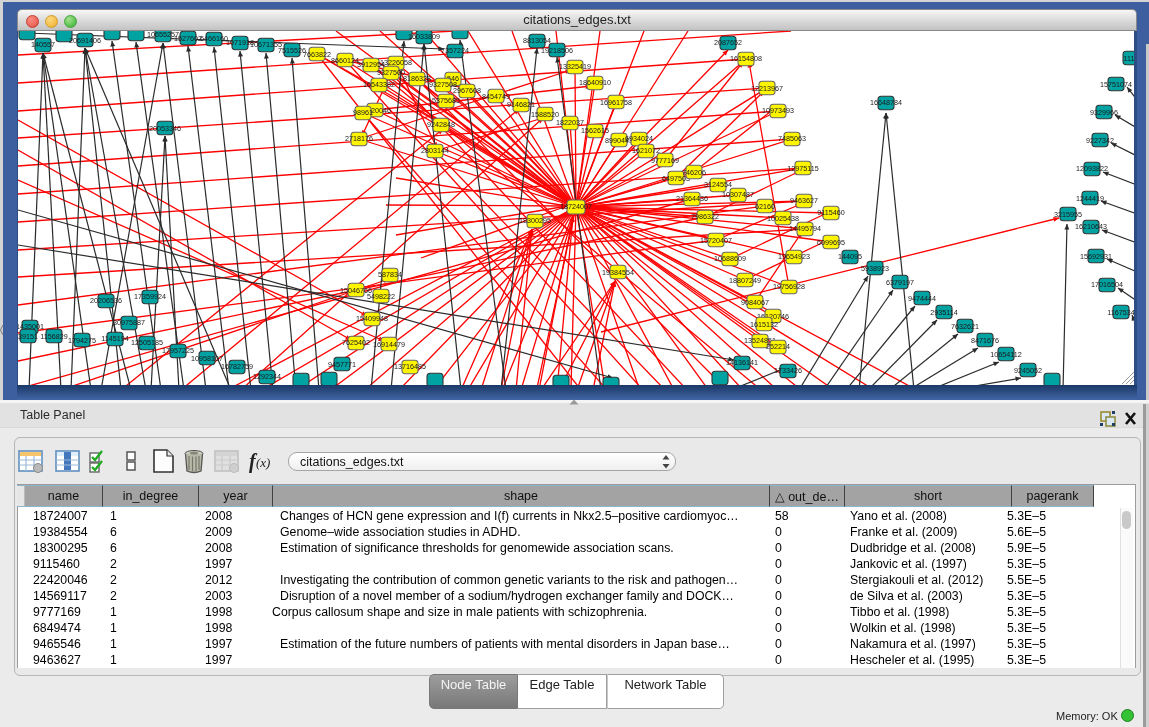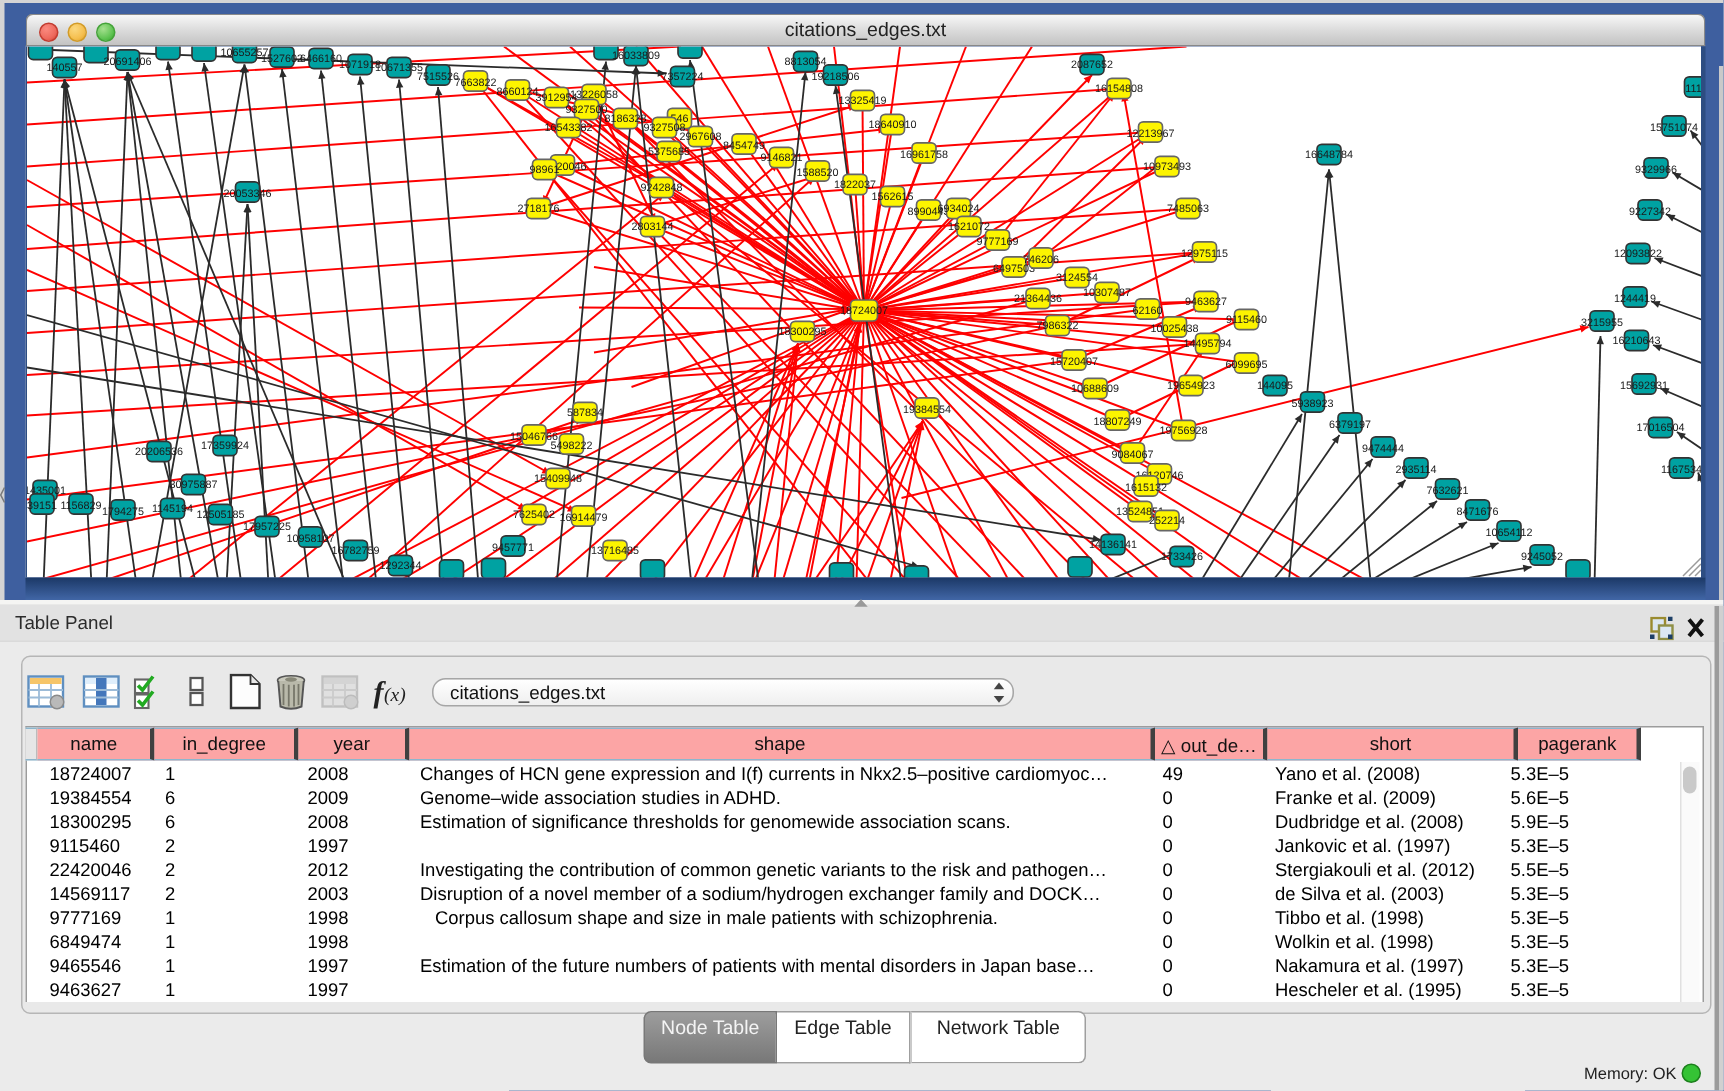"Table Panel" #phead span { left: 10px -> 20px }
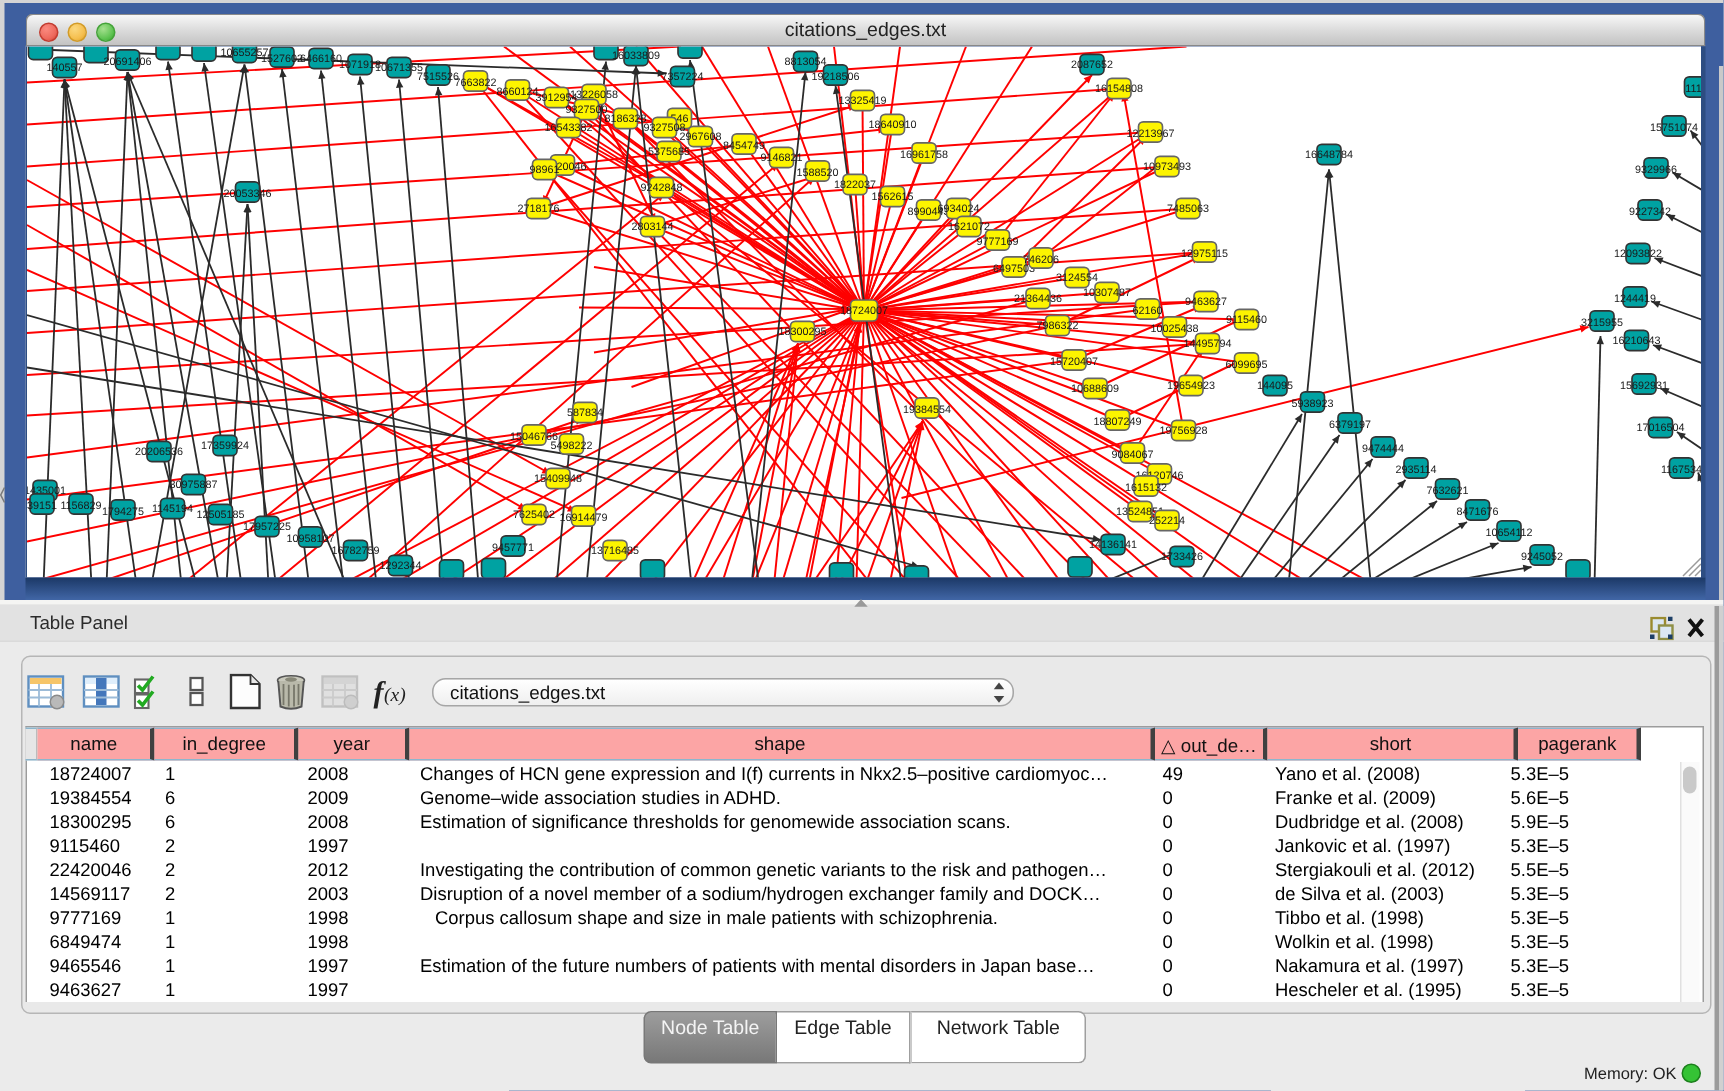"name" .hcell { background: #fca5a5 -> #a3a3a3; border-right: 3px solid #404040 -> 1px solid #404040 }
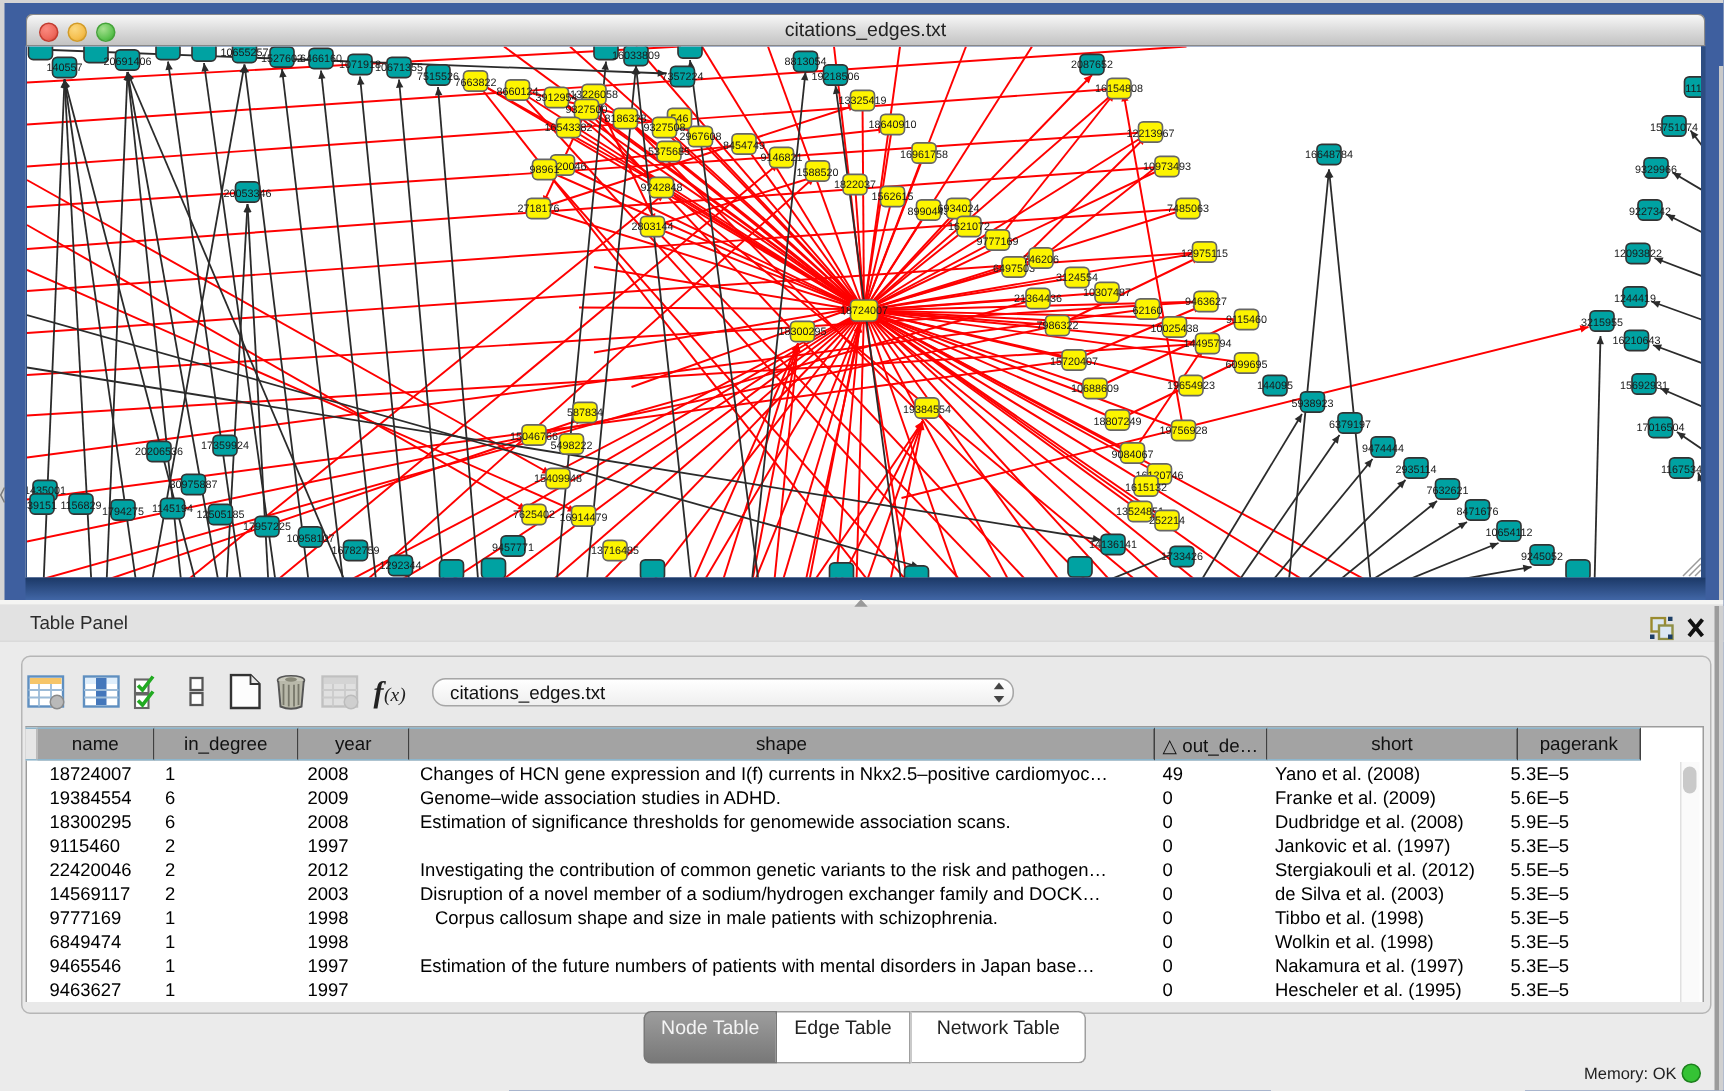"49" span { text: 49 -> 58 }
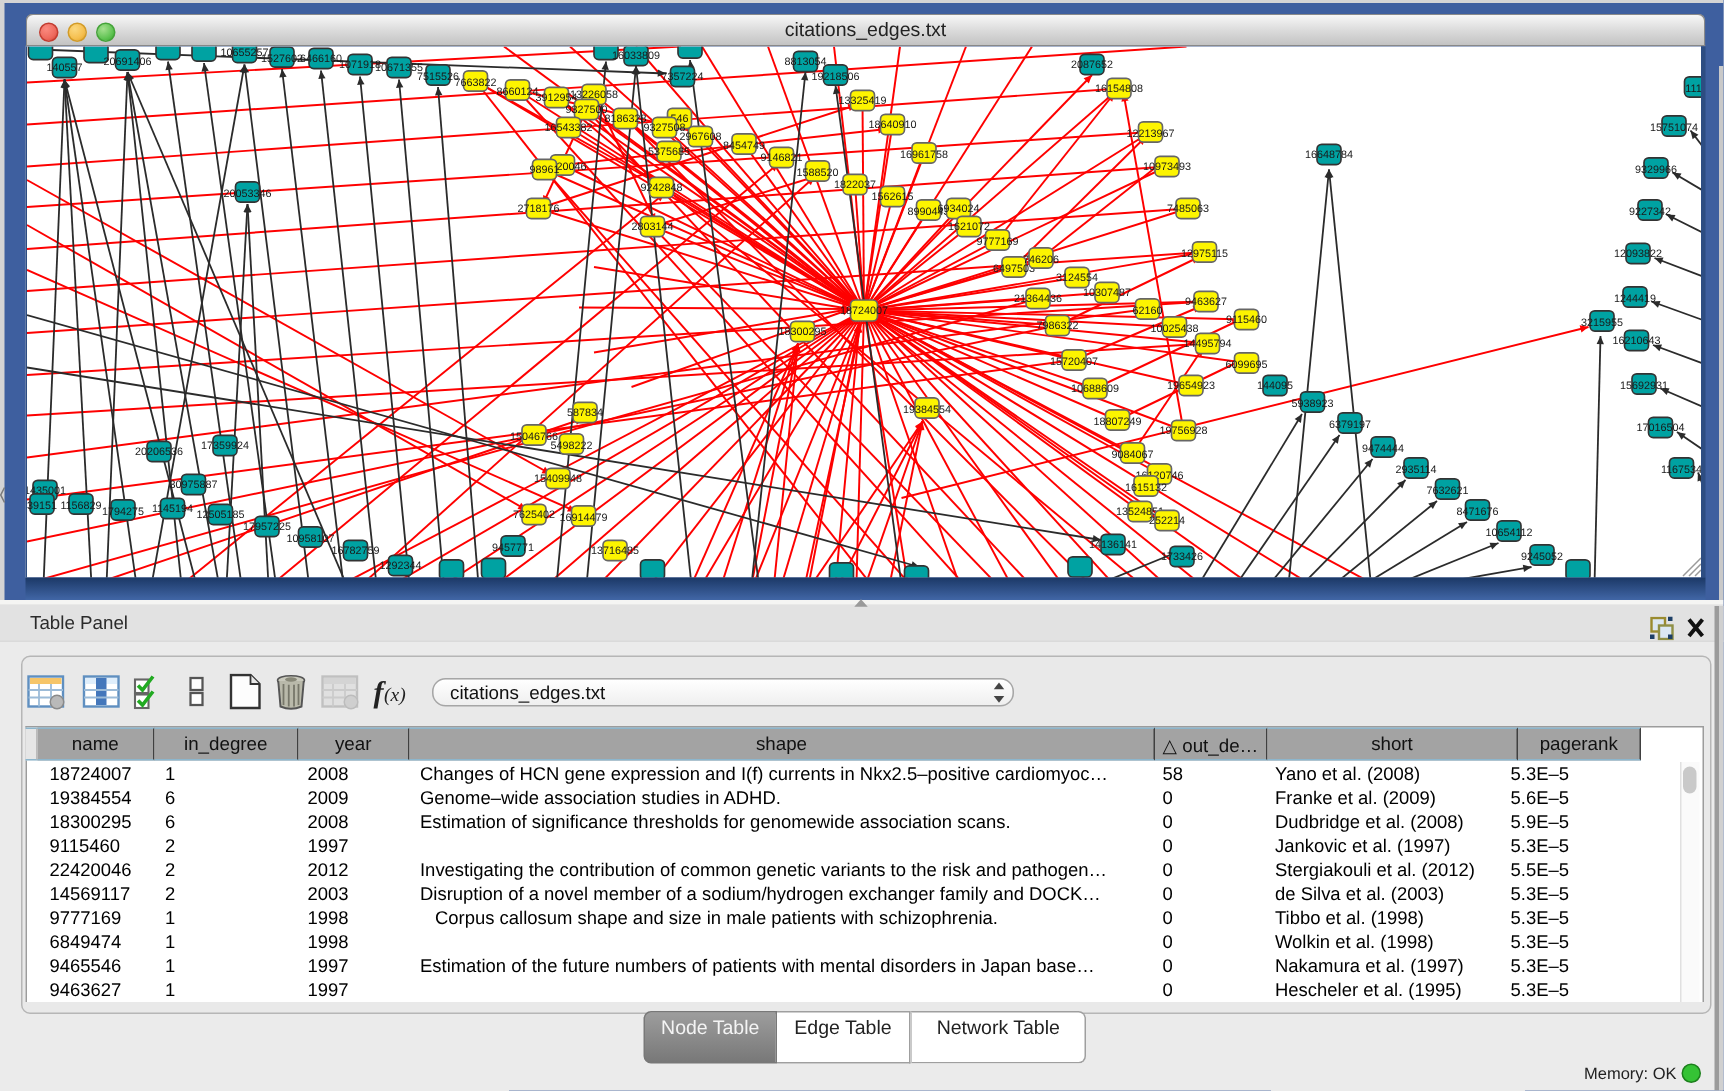"Corpus callosum shape and size" span { left: 290px -> 272px }
